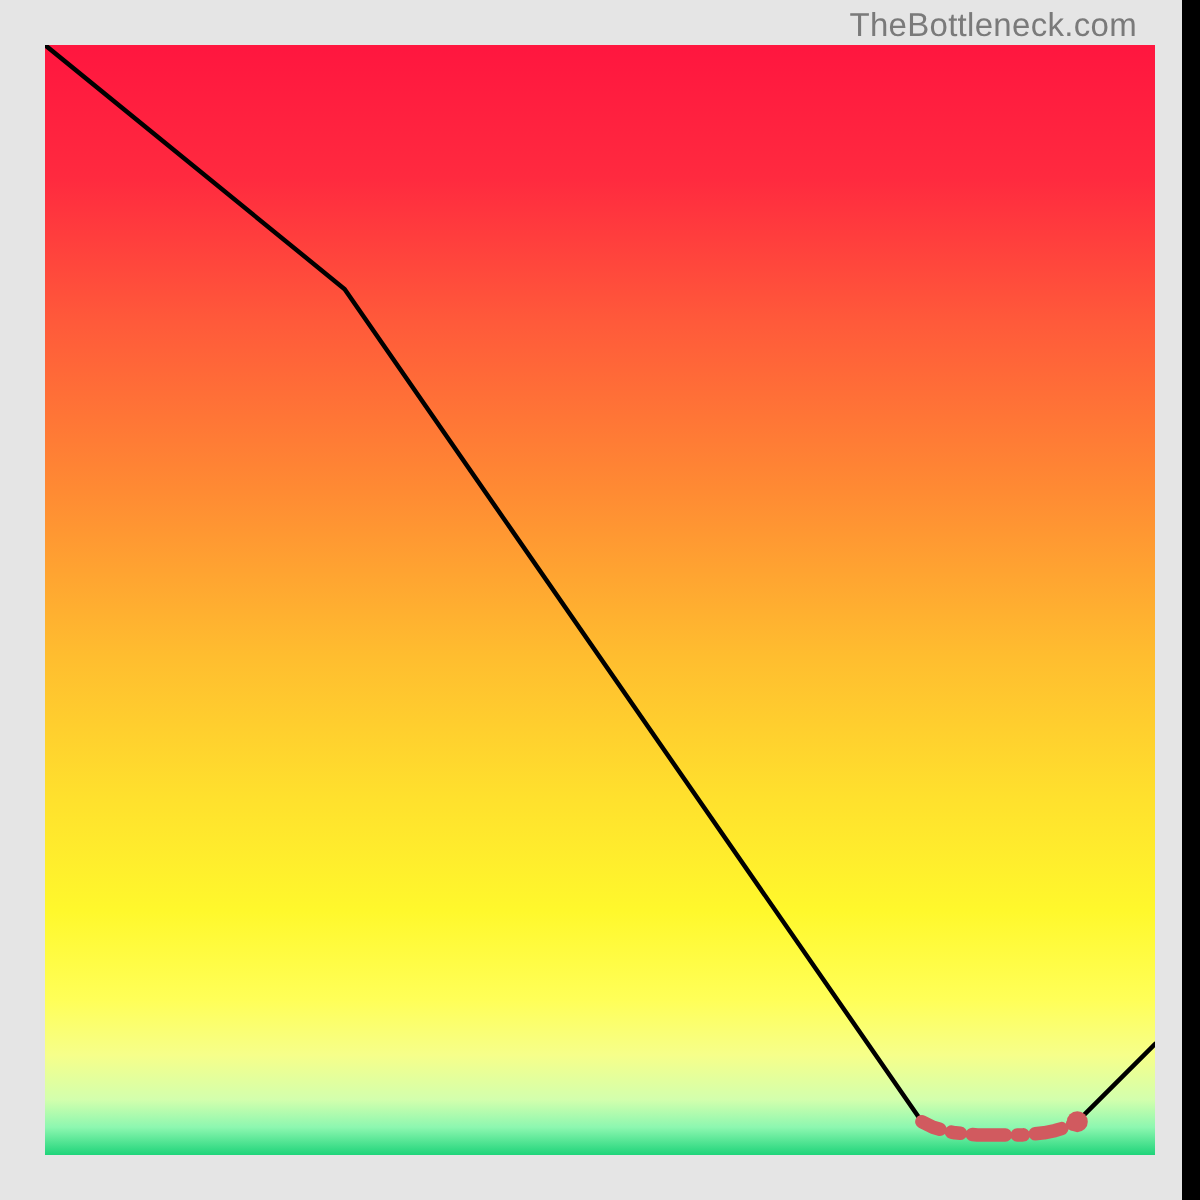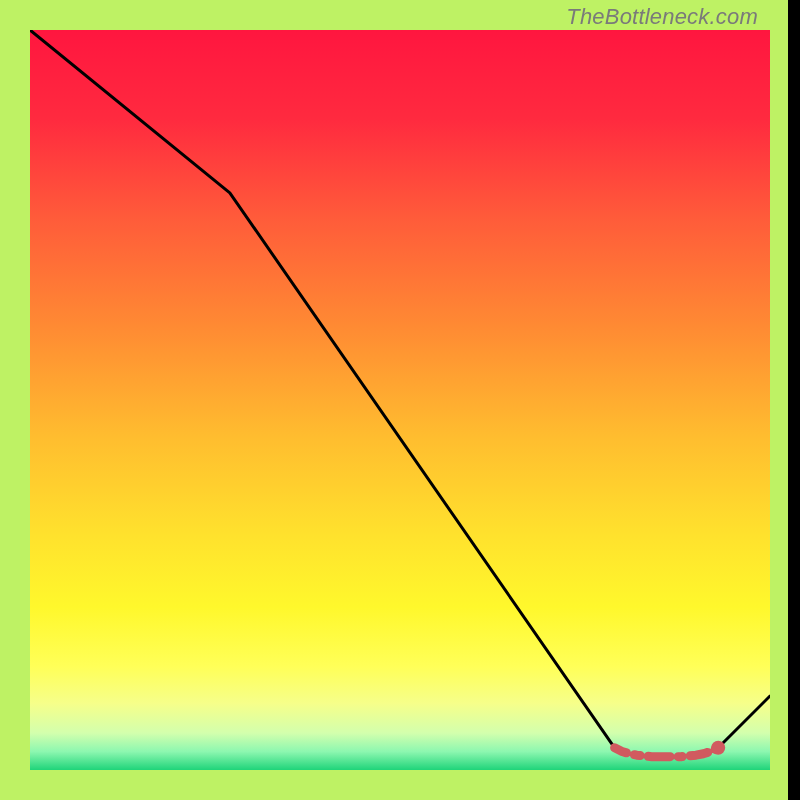"TheBottleneck.com" .frame { background: #bef264 -> #e5e5e5; font-style: italic -> none }
